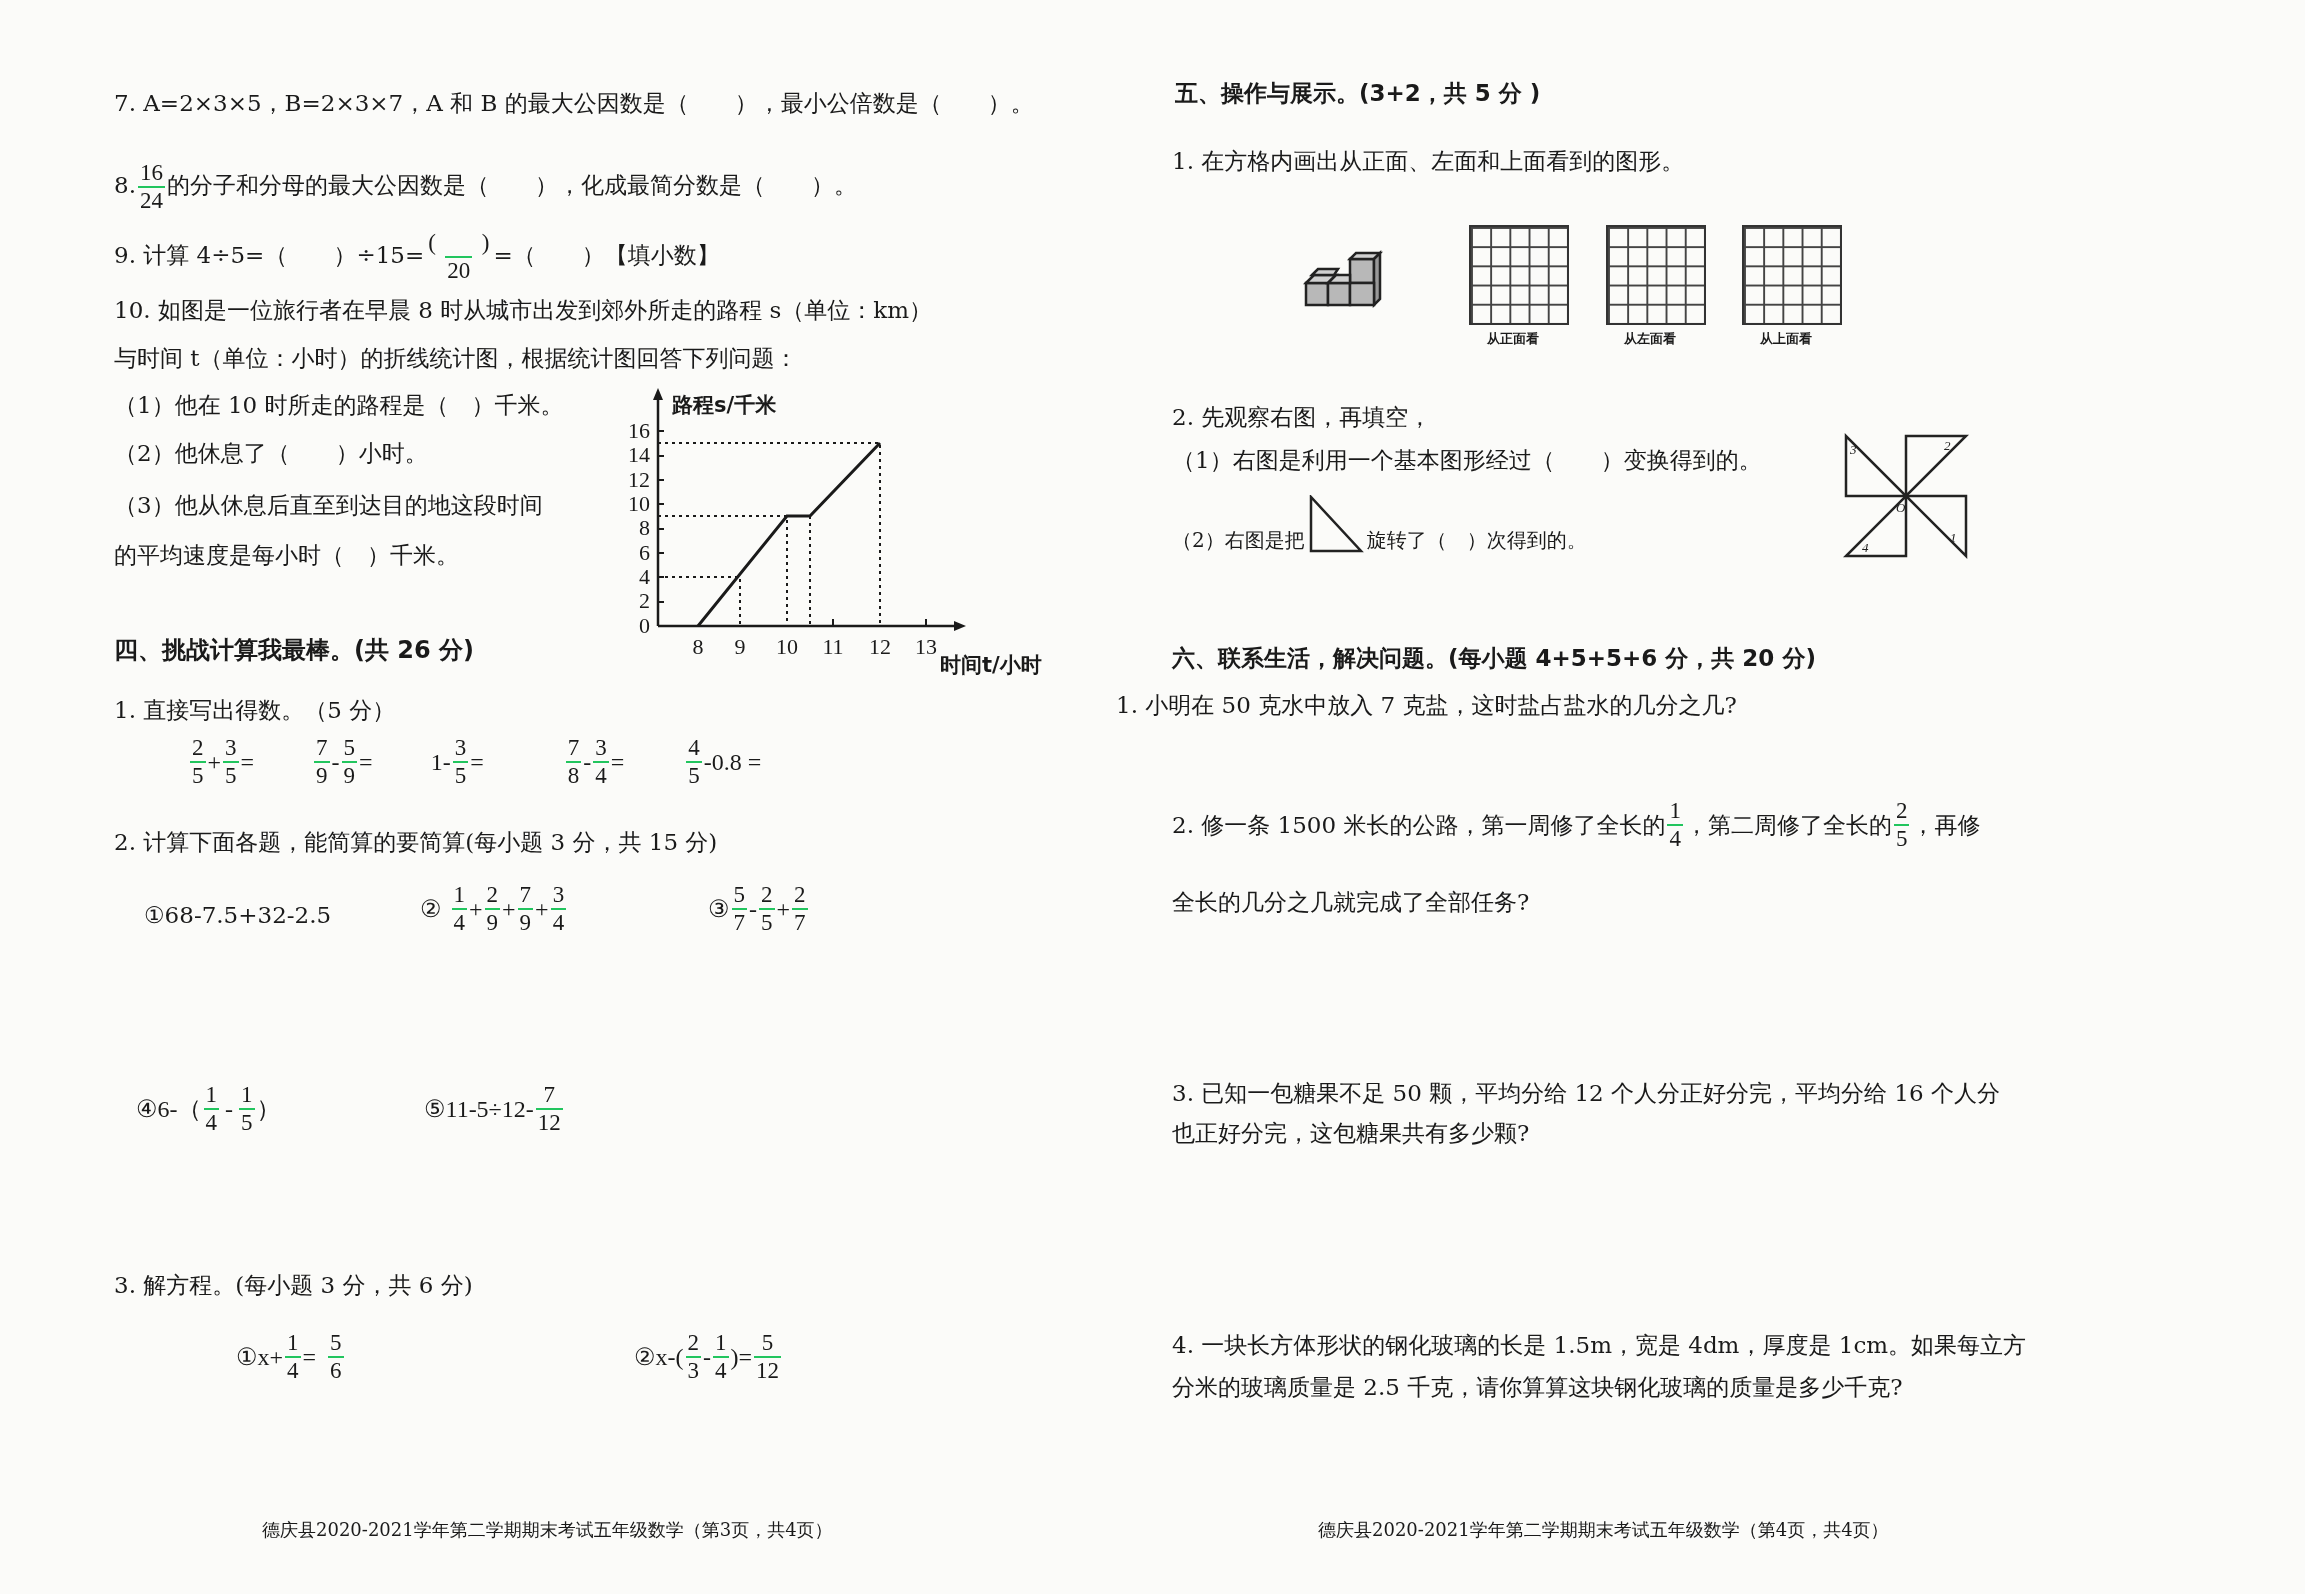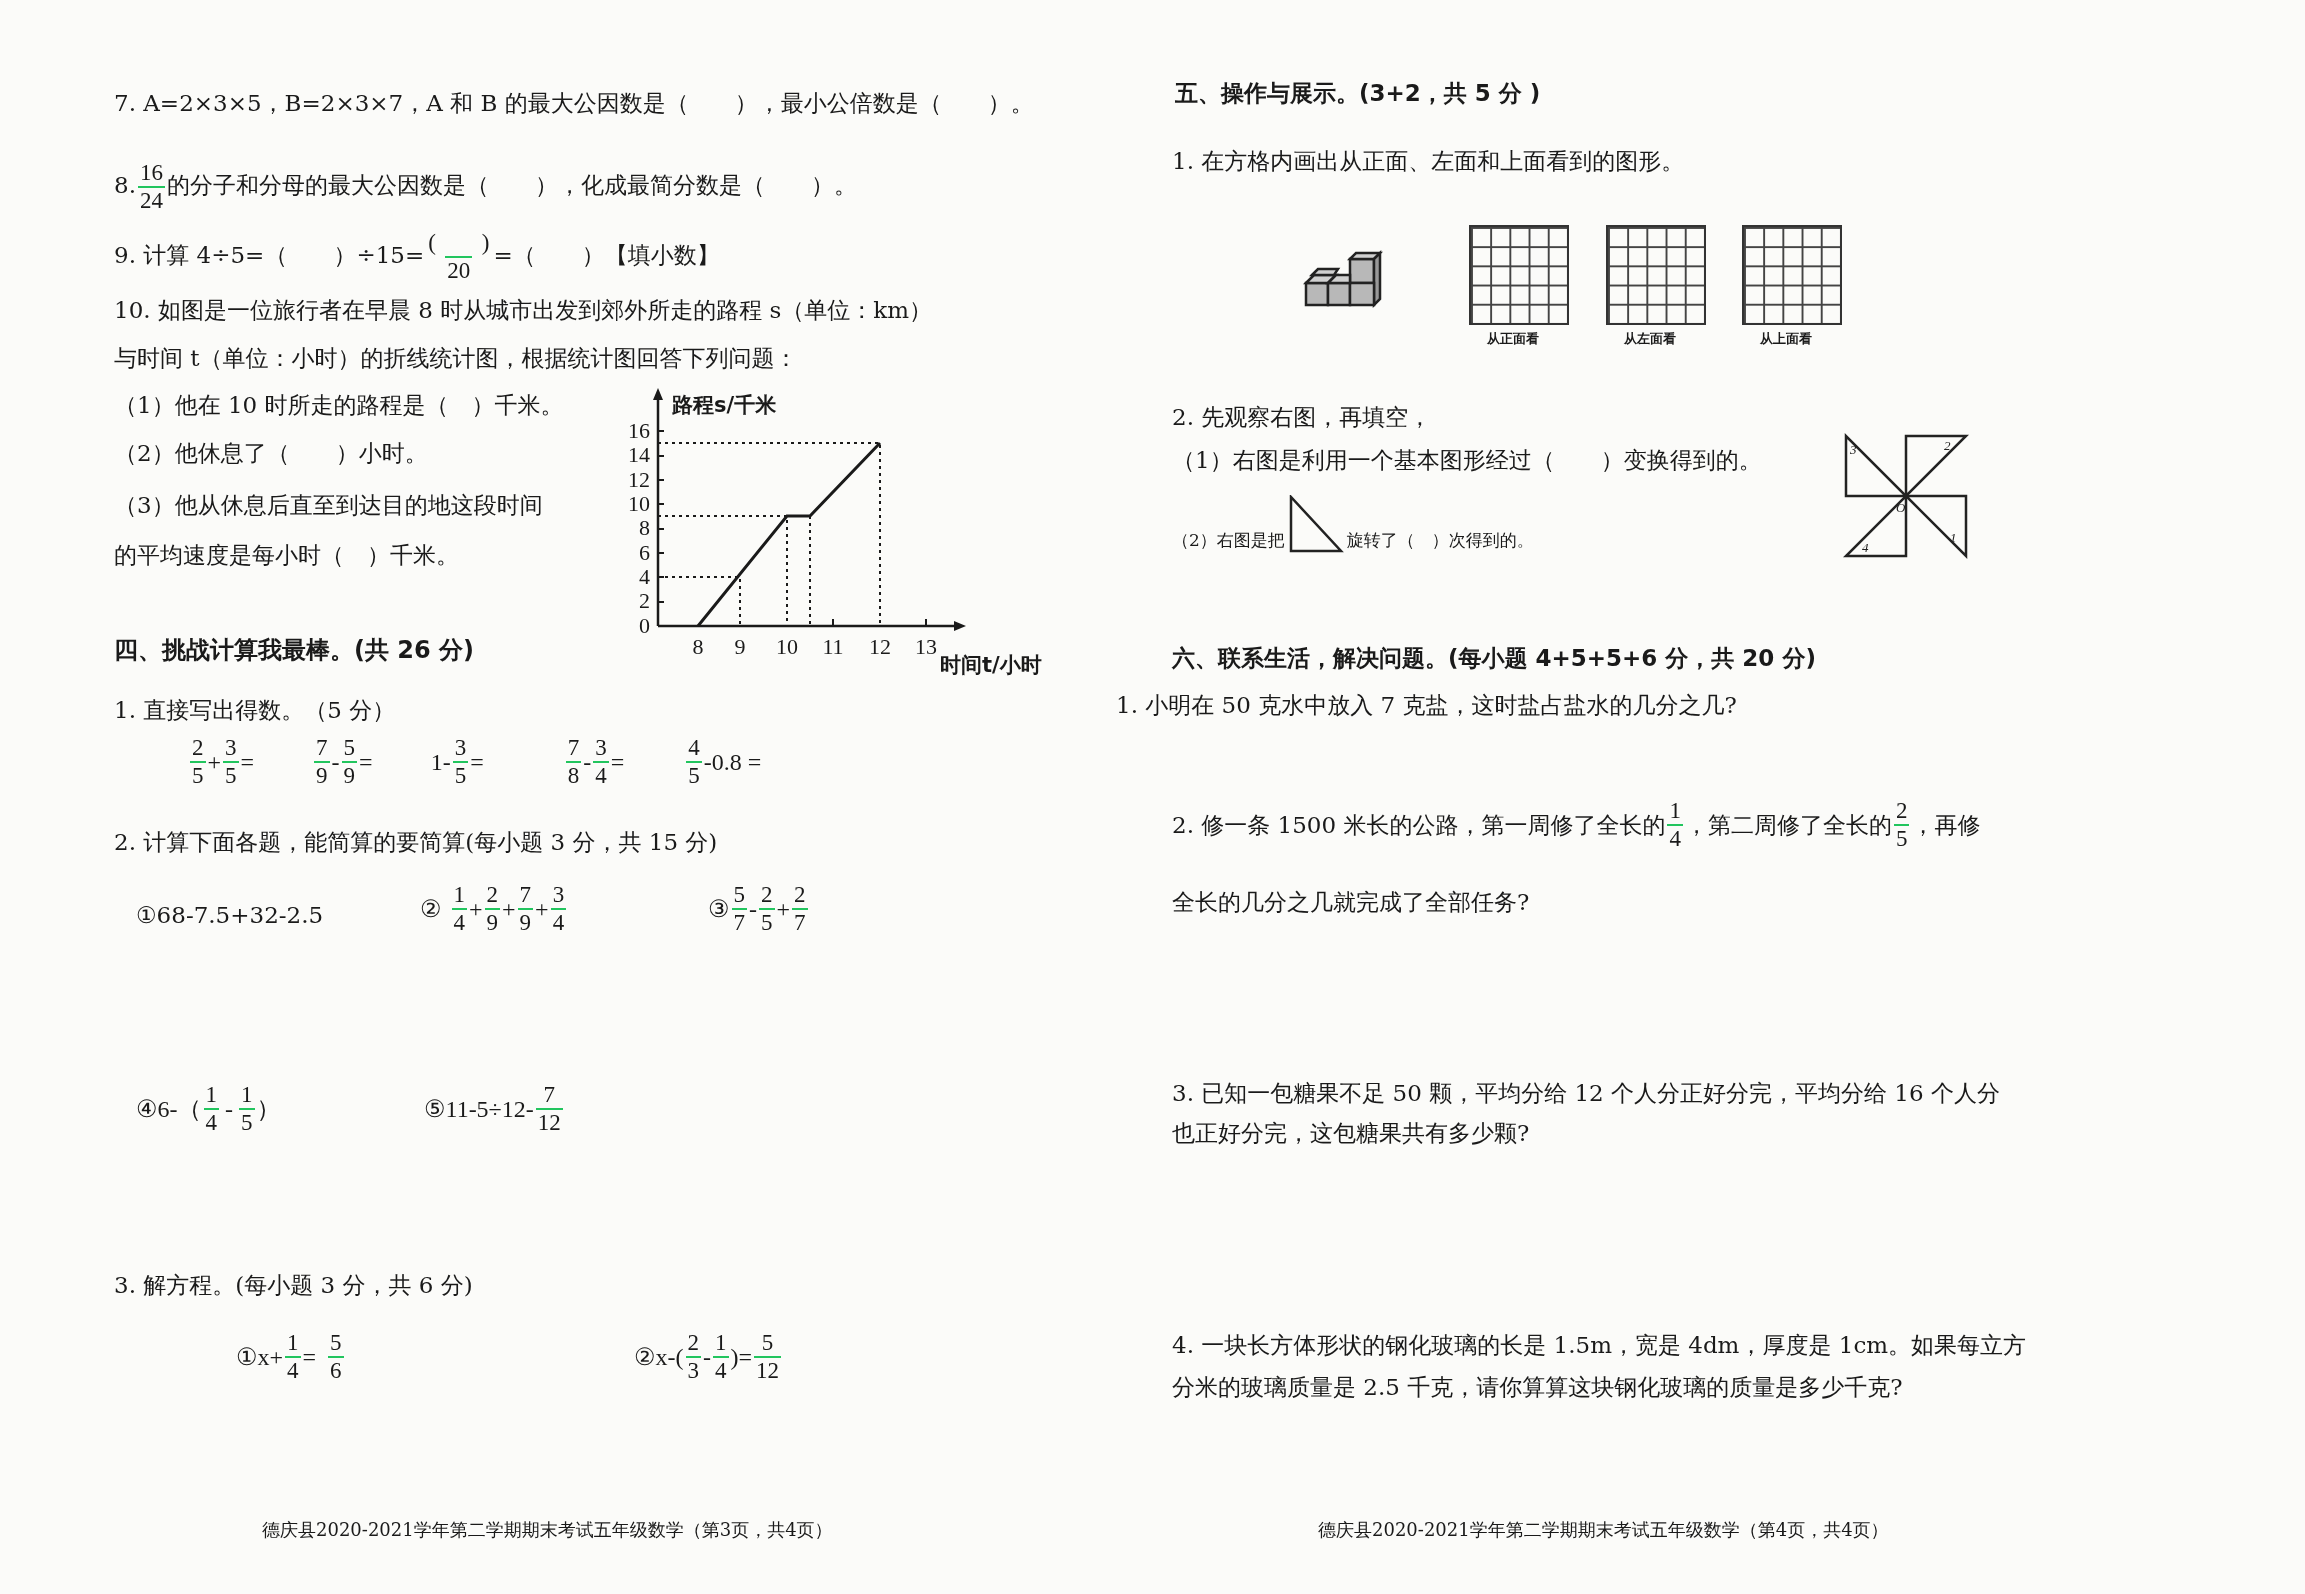"（2）右图是把" div.abs { font-size: 17px -> 20px }
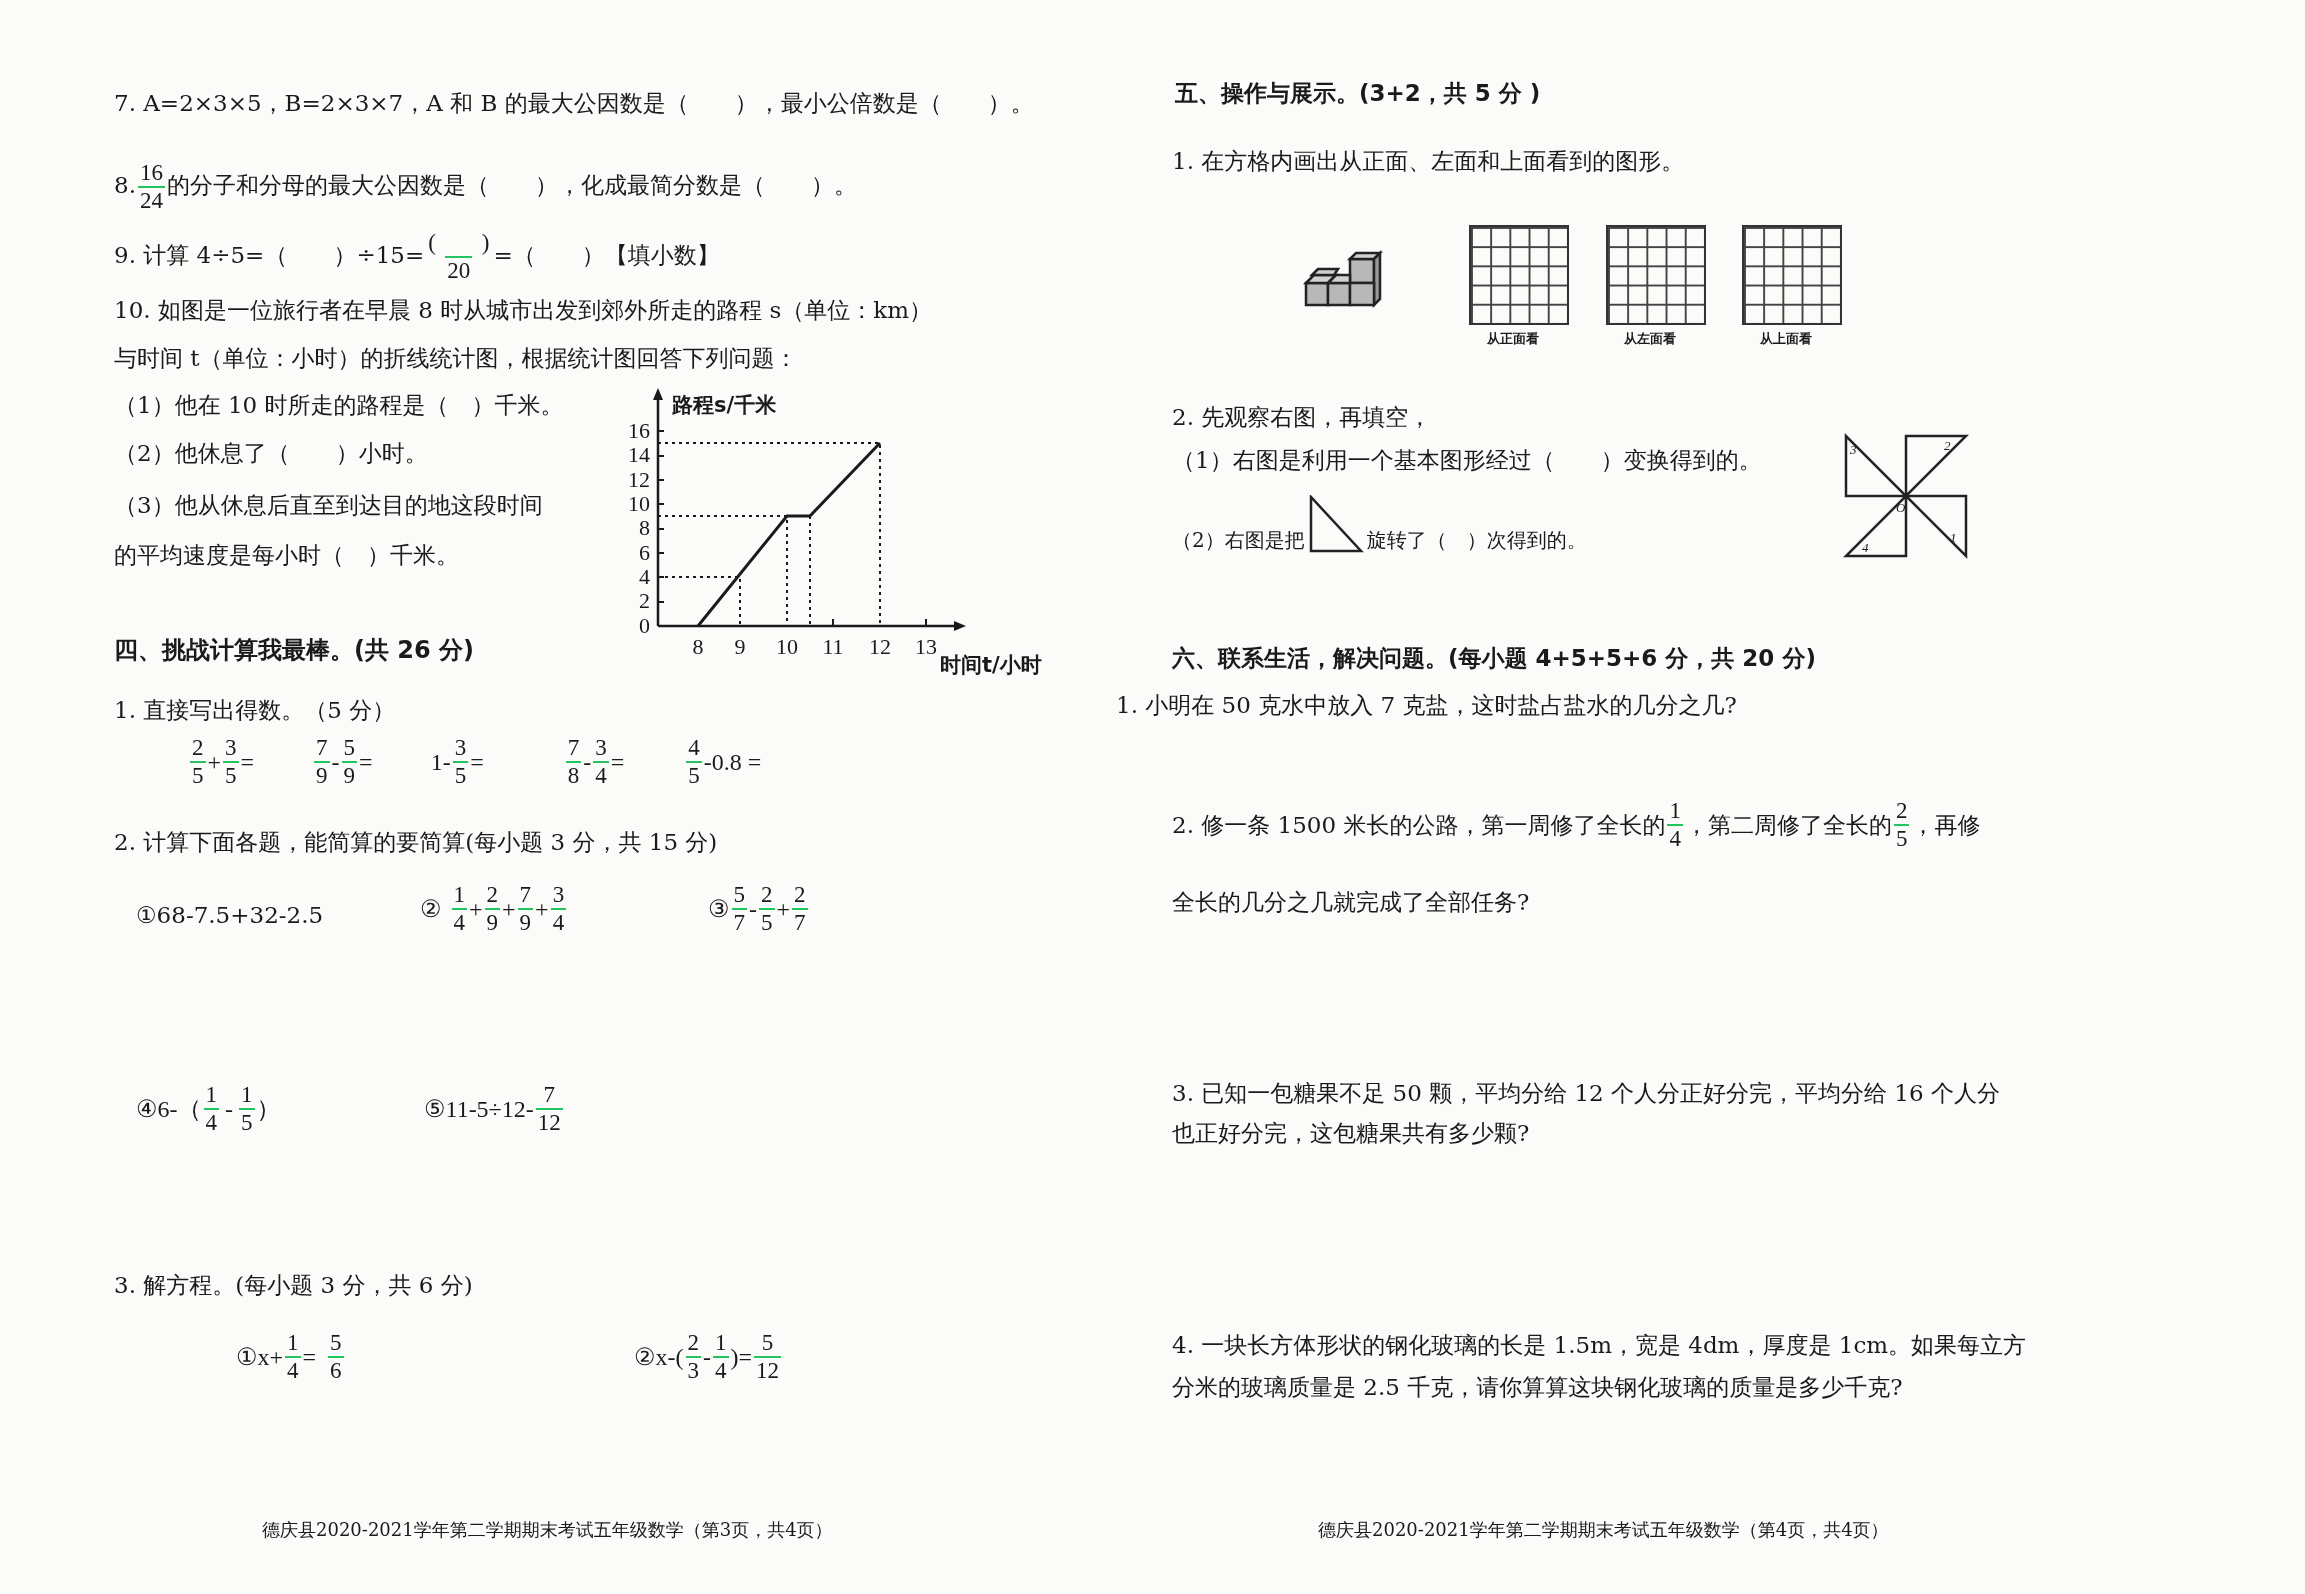"①68-7.5+32-2.5" div.line { left: 136px -> 144px }
